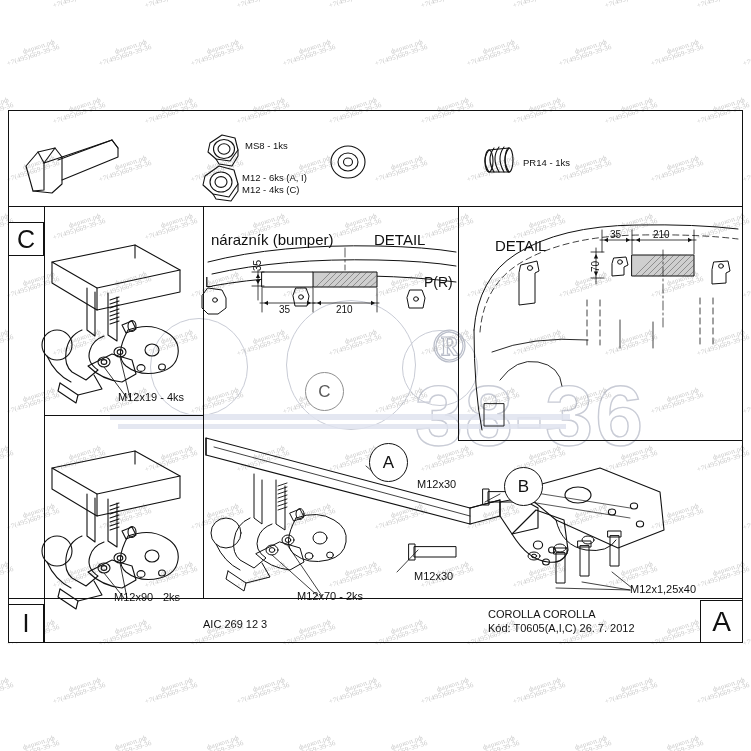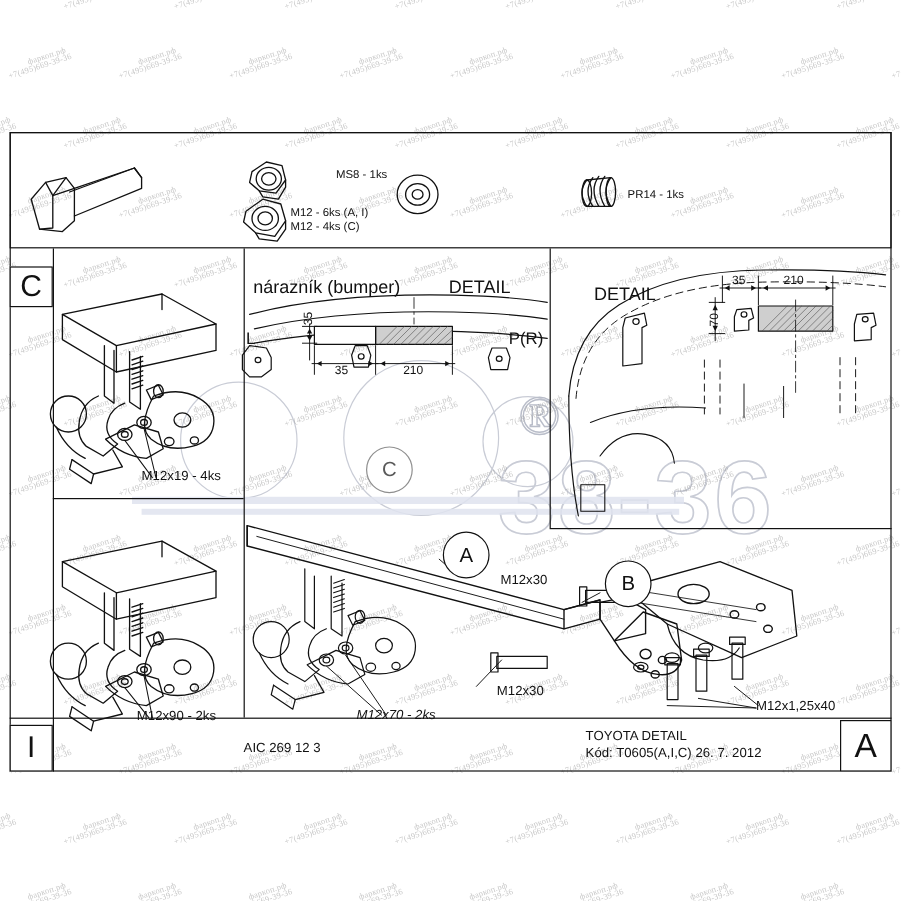"MS8 - 1ks" div.parts-text { margin-left: 35px -> none }
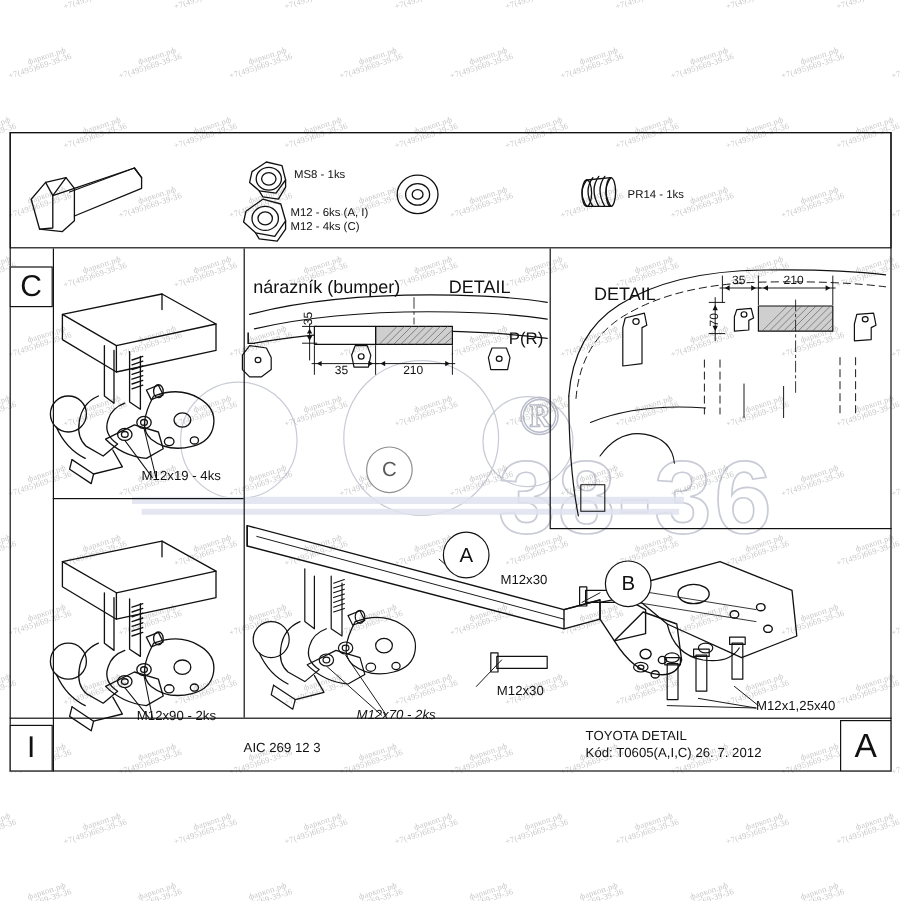"M12x70 - 2ks" div.lbl { font-style: italic -> none }
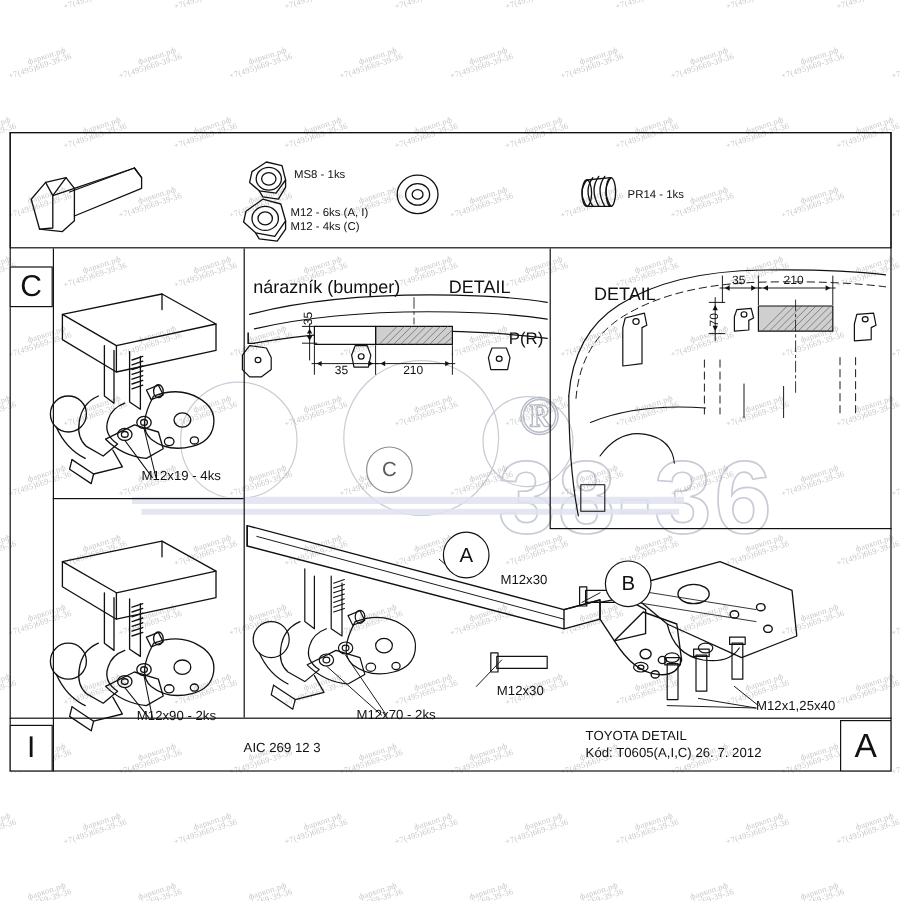"TOYOTA DETAIL" div.lbl { text: TOYOTA DETAIL -> COROLLA COROLLA }
